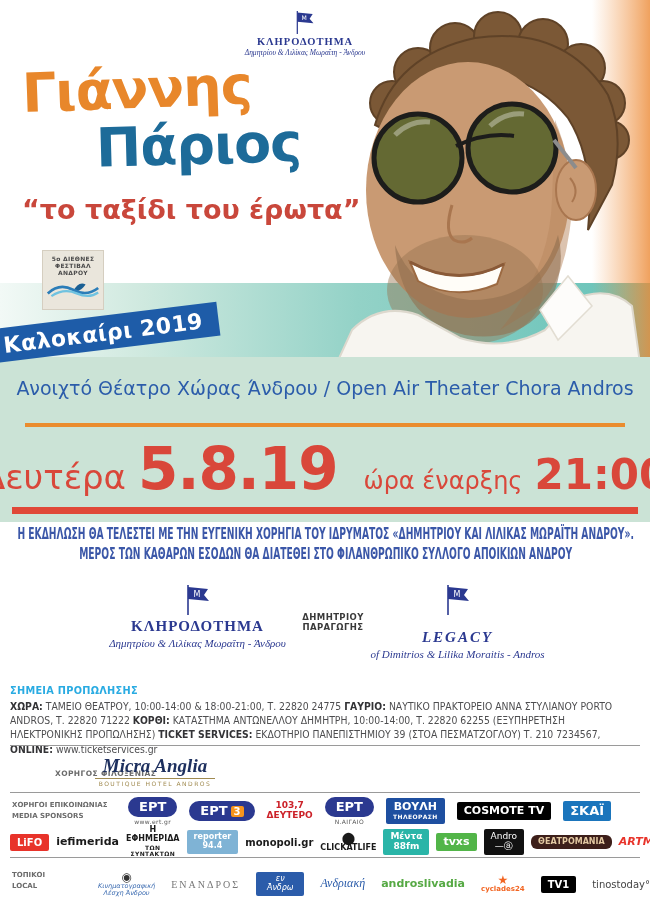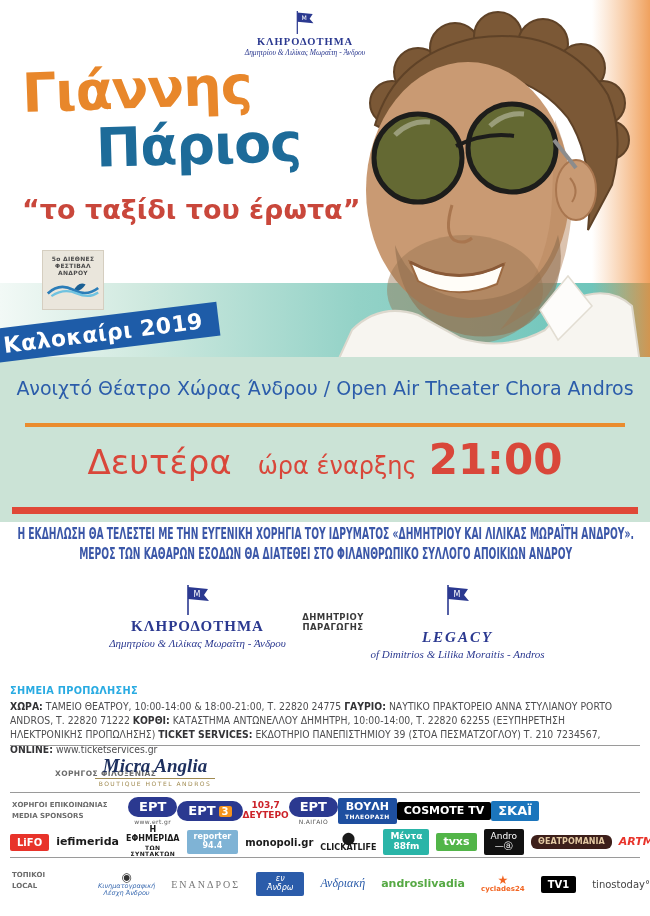"5.8.19" span.d-date { html: none -> <span>5.8.19</span> }
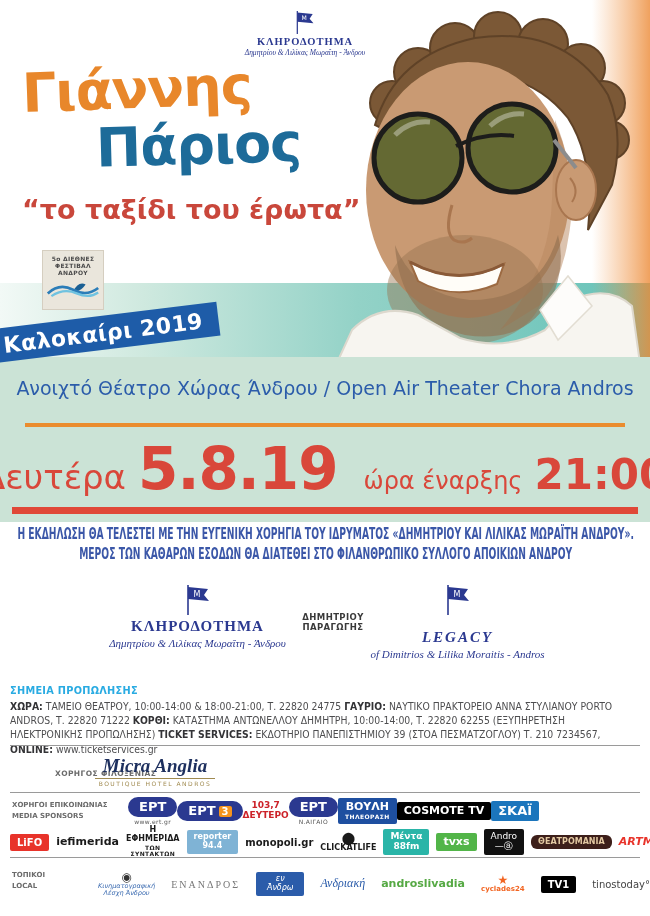"ΕΡΤ" .row1 { gap: none -> 12px }
